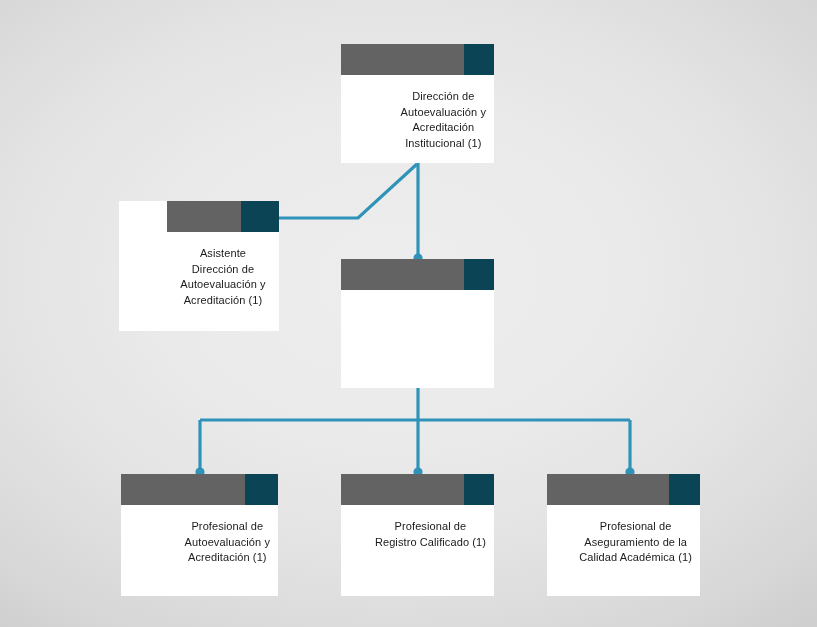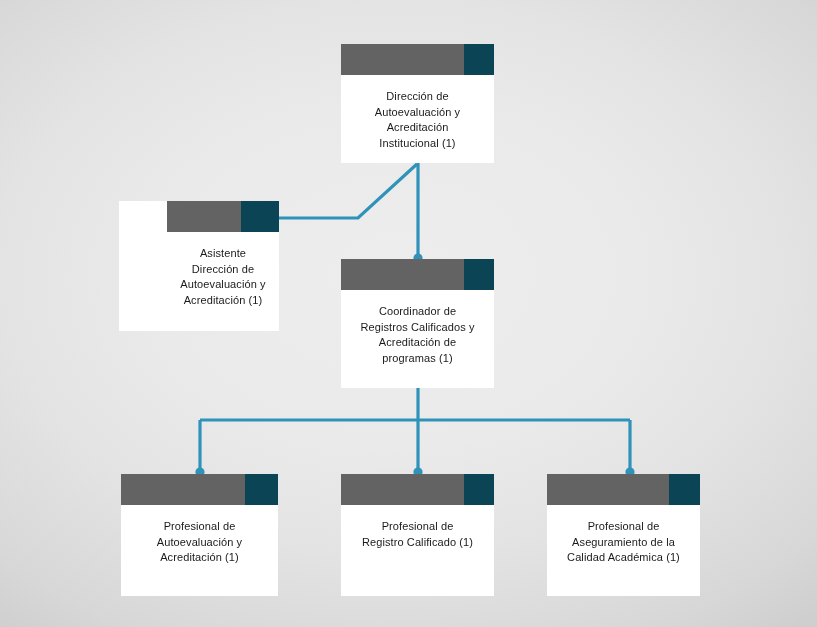"Dirección de" .node-body { justify-content: center -> flex-end }
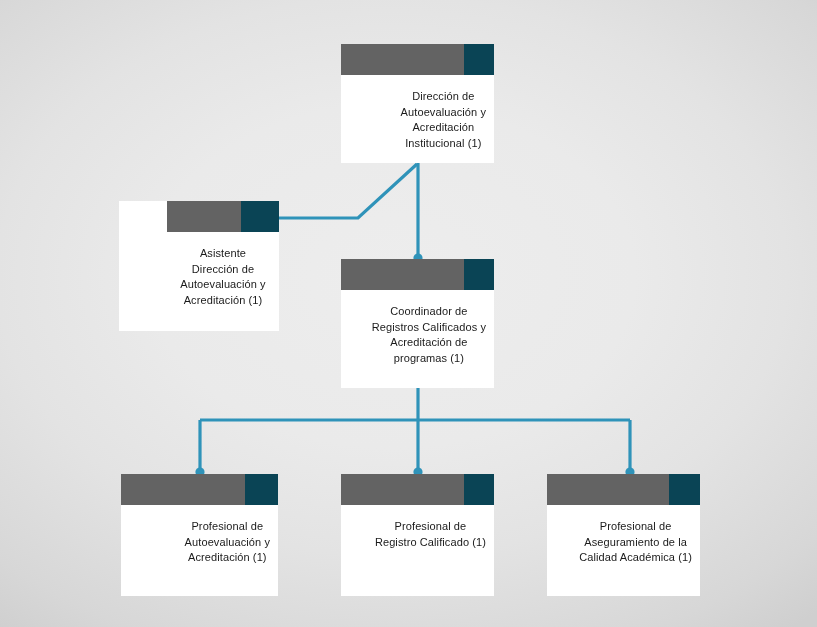"Coordinador de" div.node-body { html: <div> <span>Coordinador de Registros Calificados y Acreditación de programas (1)</span> </div> -> none }
